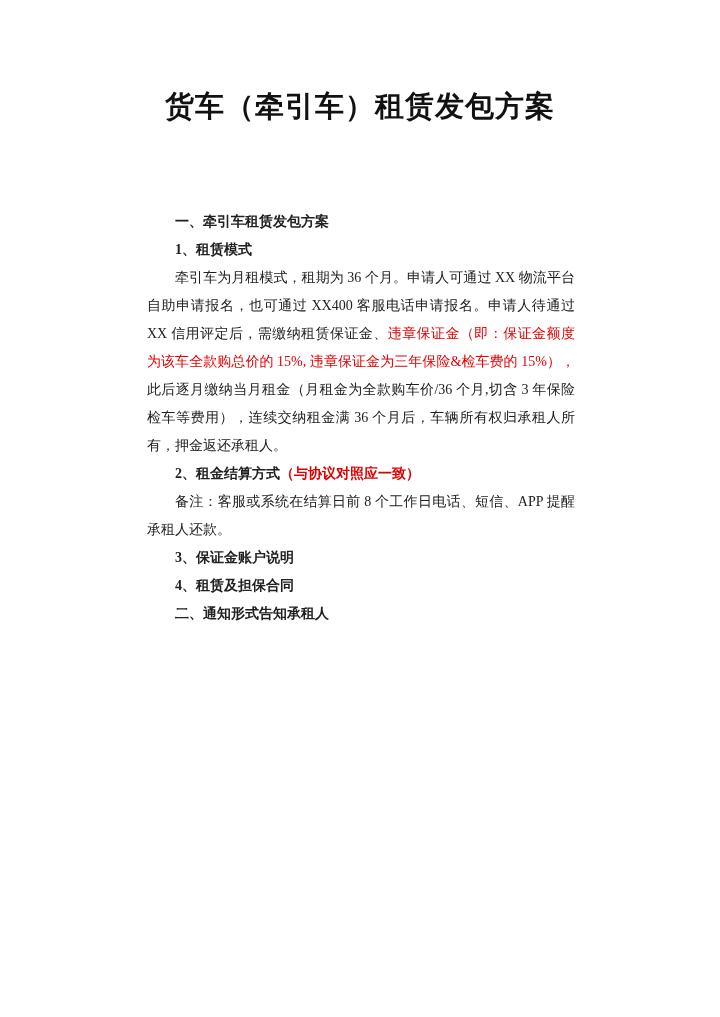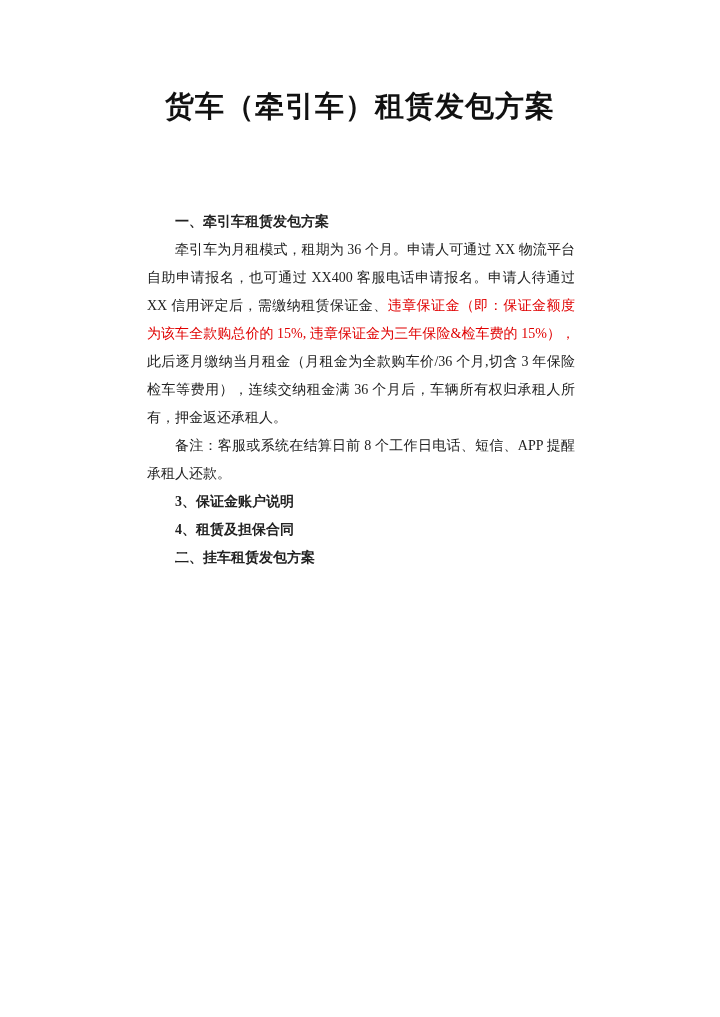"1、租赁模式" div.heading { html: none -> <div>1、租赁模式</div> }
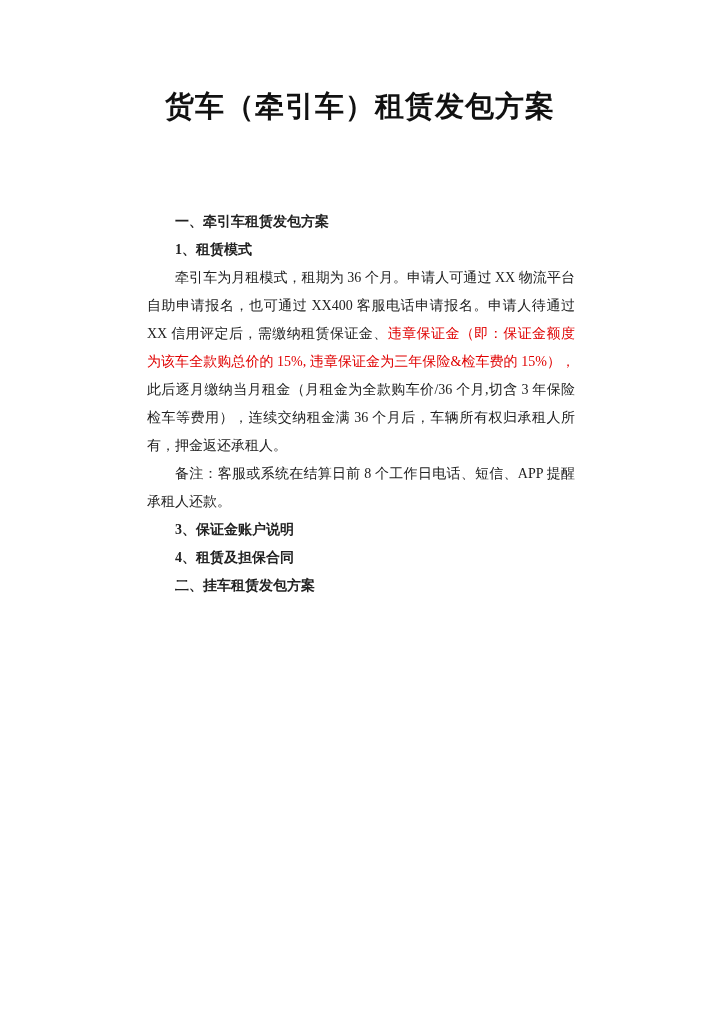"2、租金结算方式（与协议对照应一致）" div.heading { html: none -> <div><span>2、租金结算方式</span><span>（与协议对照应一致）</span></div> }
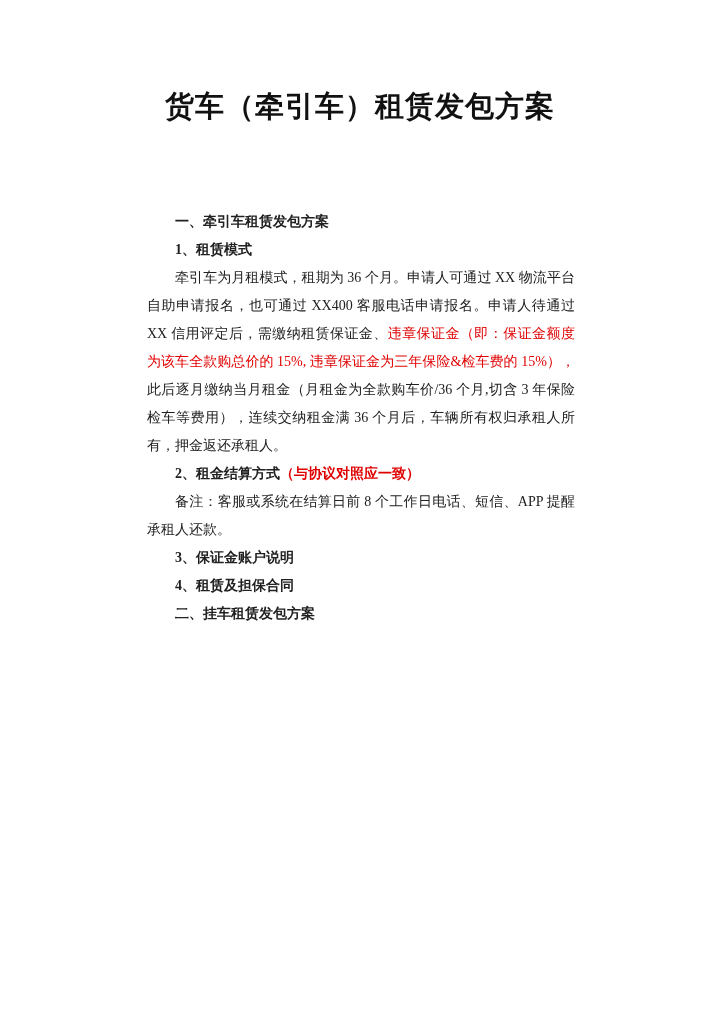"二、挂车租赁发包方案" div.heading { text: 挂车租赁发包方案 -> 通知形式告知承租人 }
